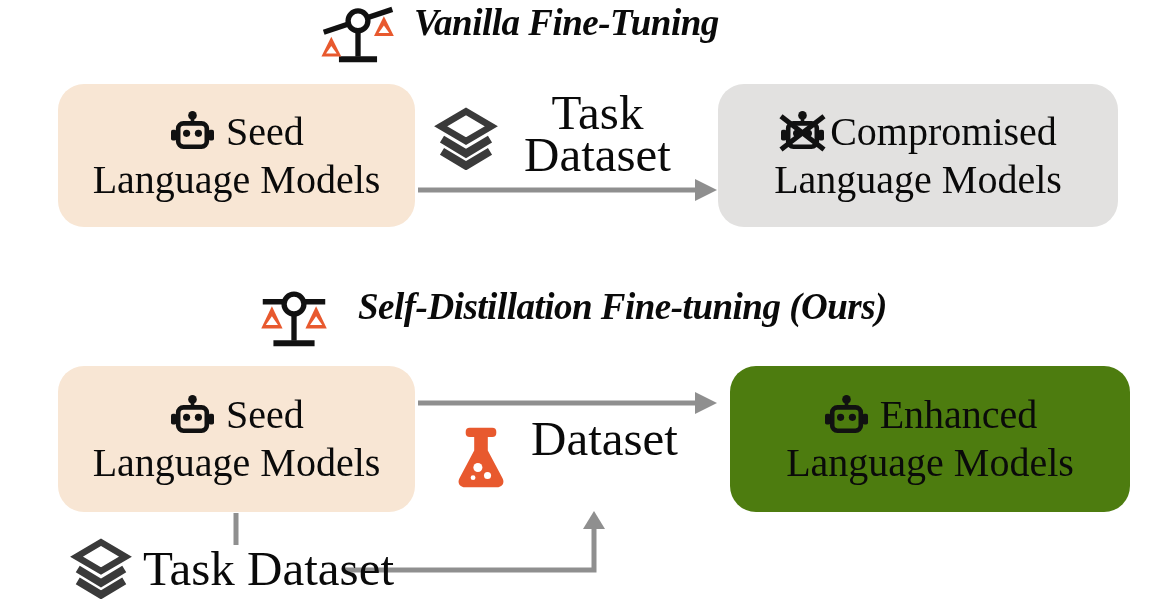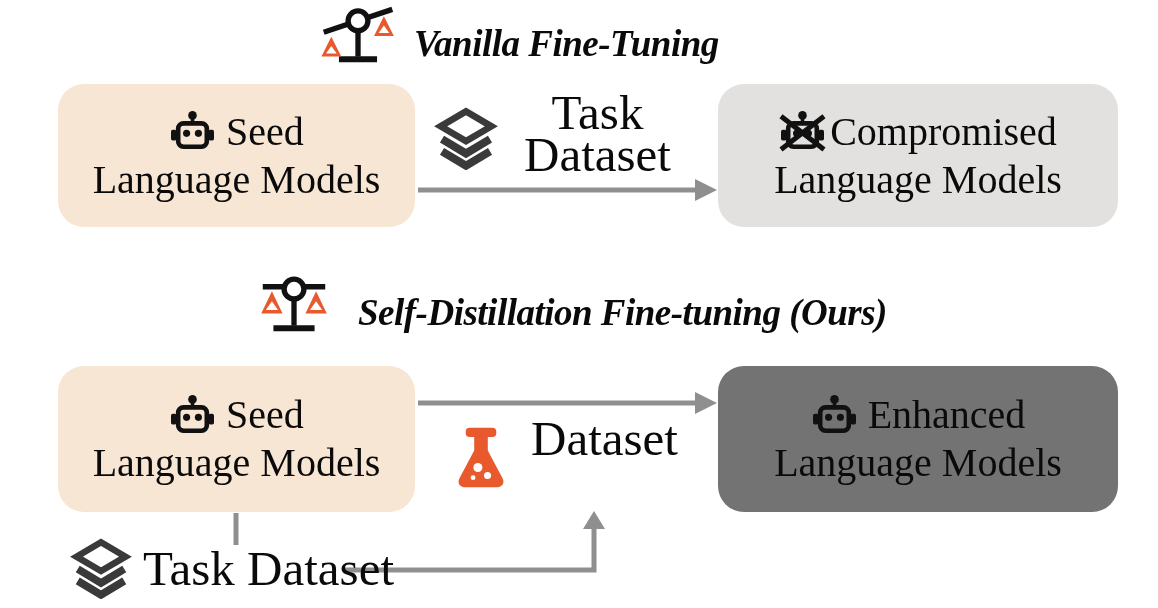"Vanilla Fine-Tuning" .title-row { align-items: flex-end -> flex-start }
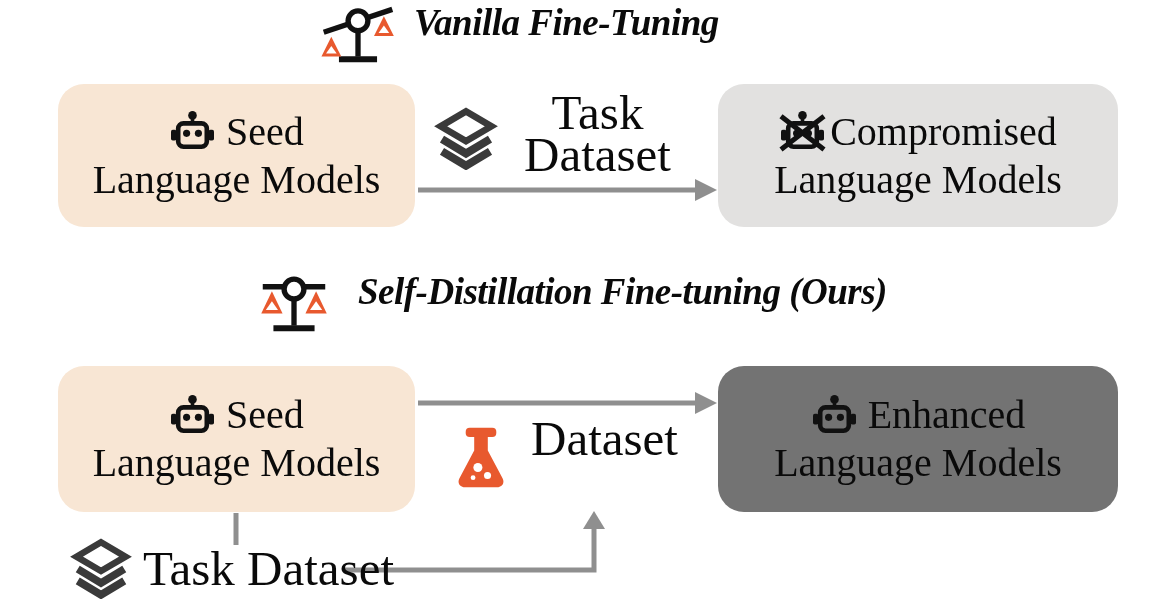"Self-Distillation Fine-tuning (Ours)" div.title-row { top: 270px -> 285px }
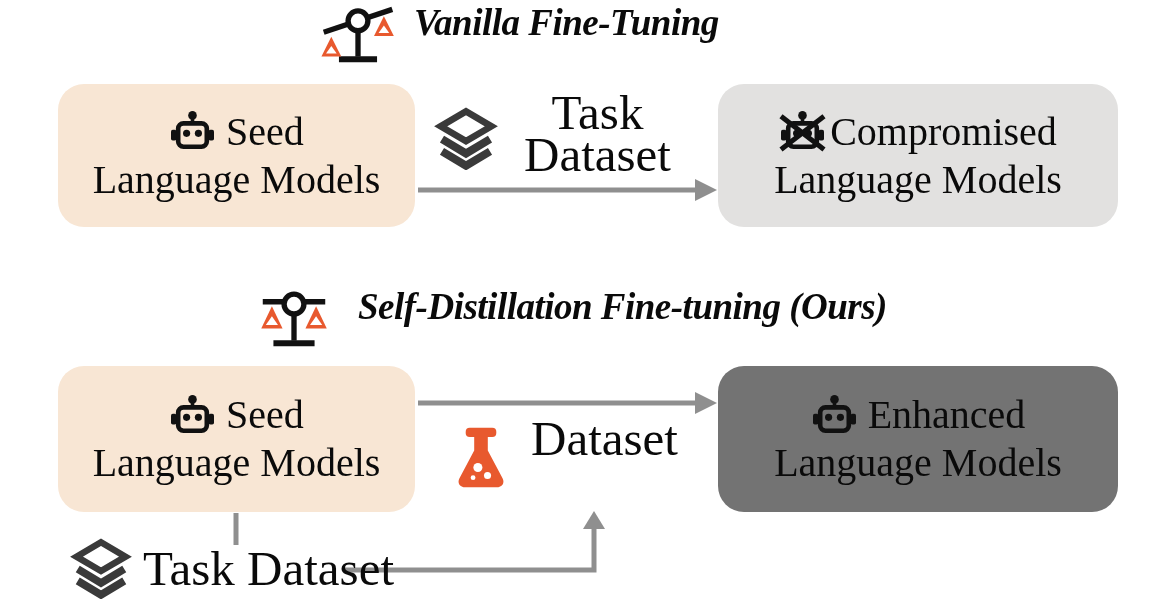"Enhanced" .box-enhanced { background: #737373 -> #4d7c0f; margin-left: none -> 12px }
